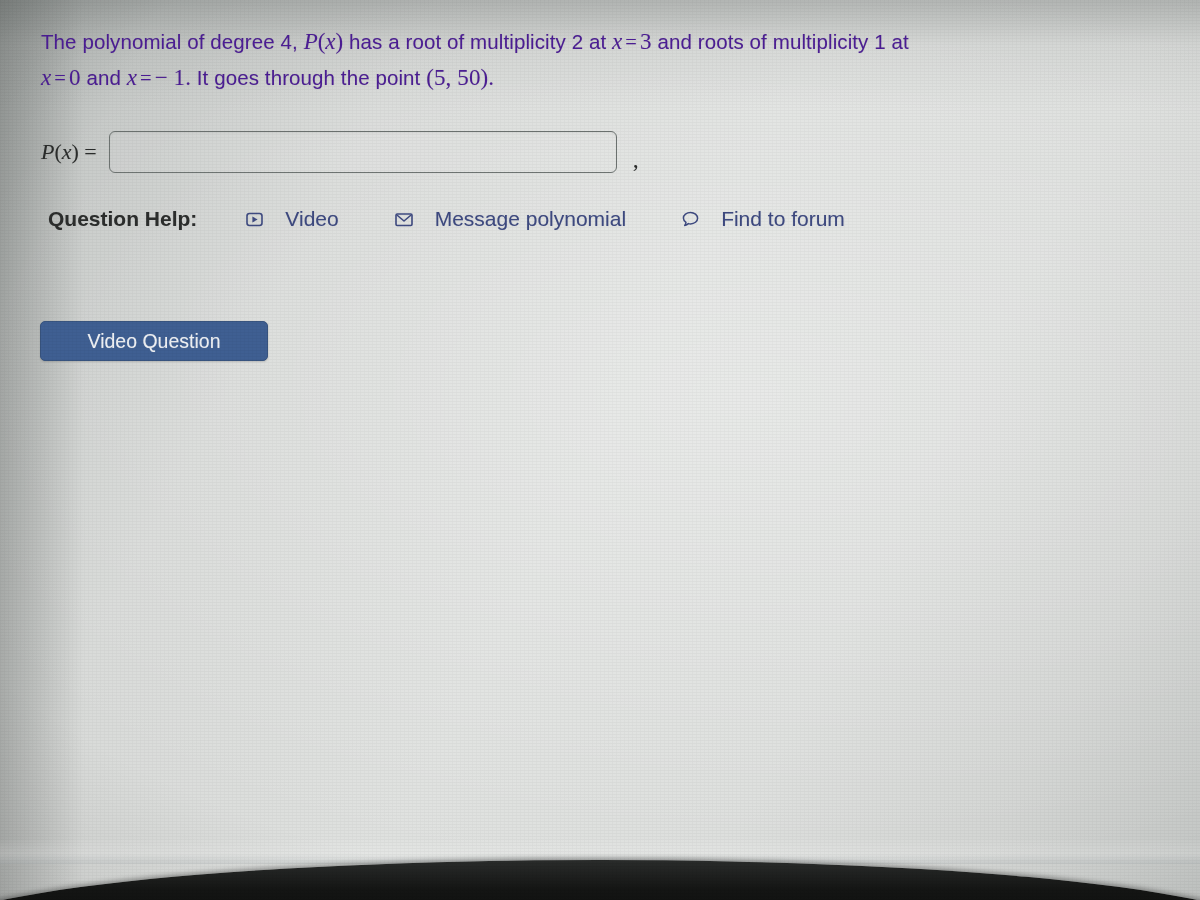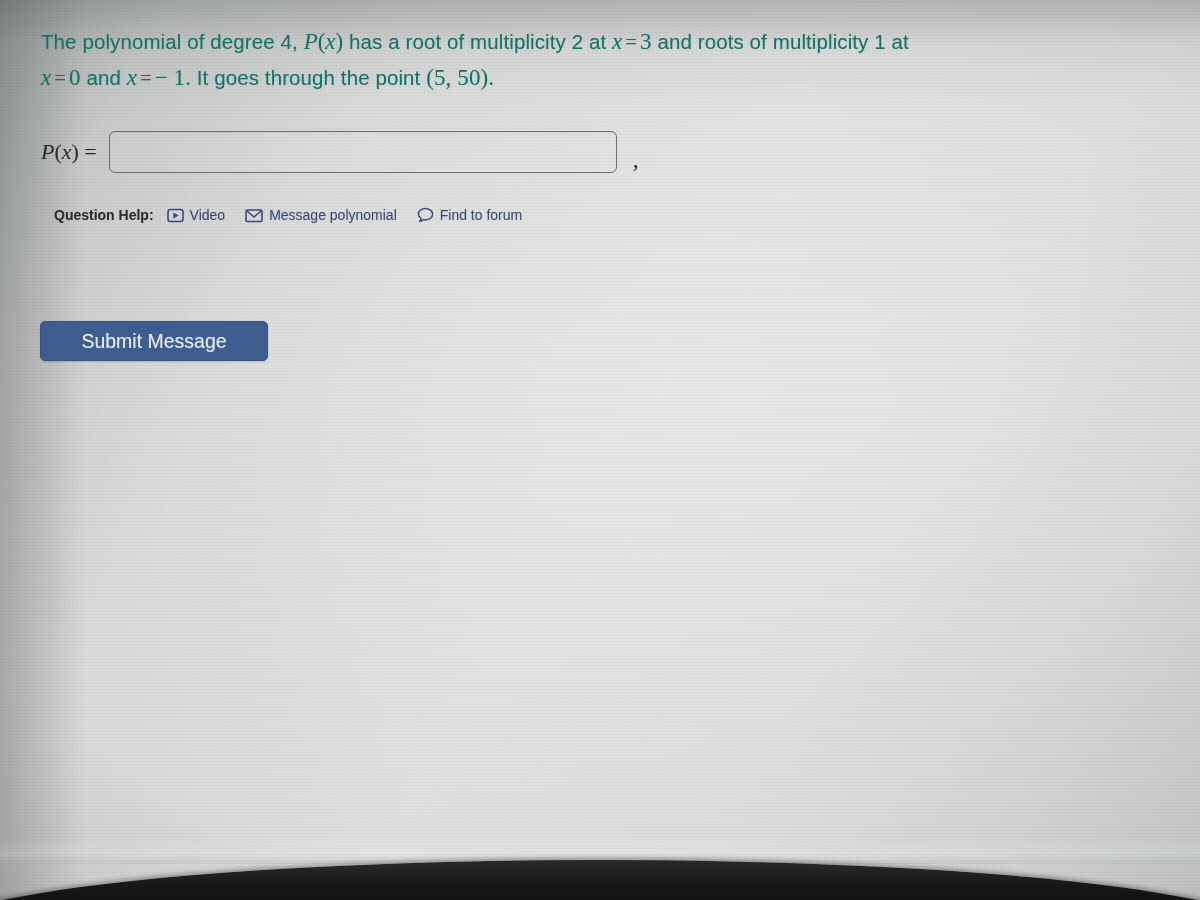"The polynomial of degree 4," .prob { color: #0f766e -> #4c1d95 }
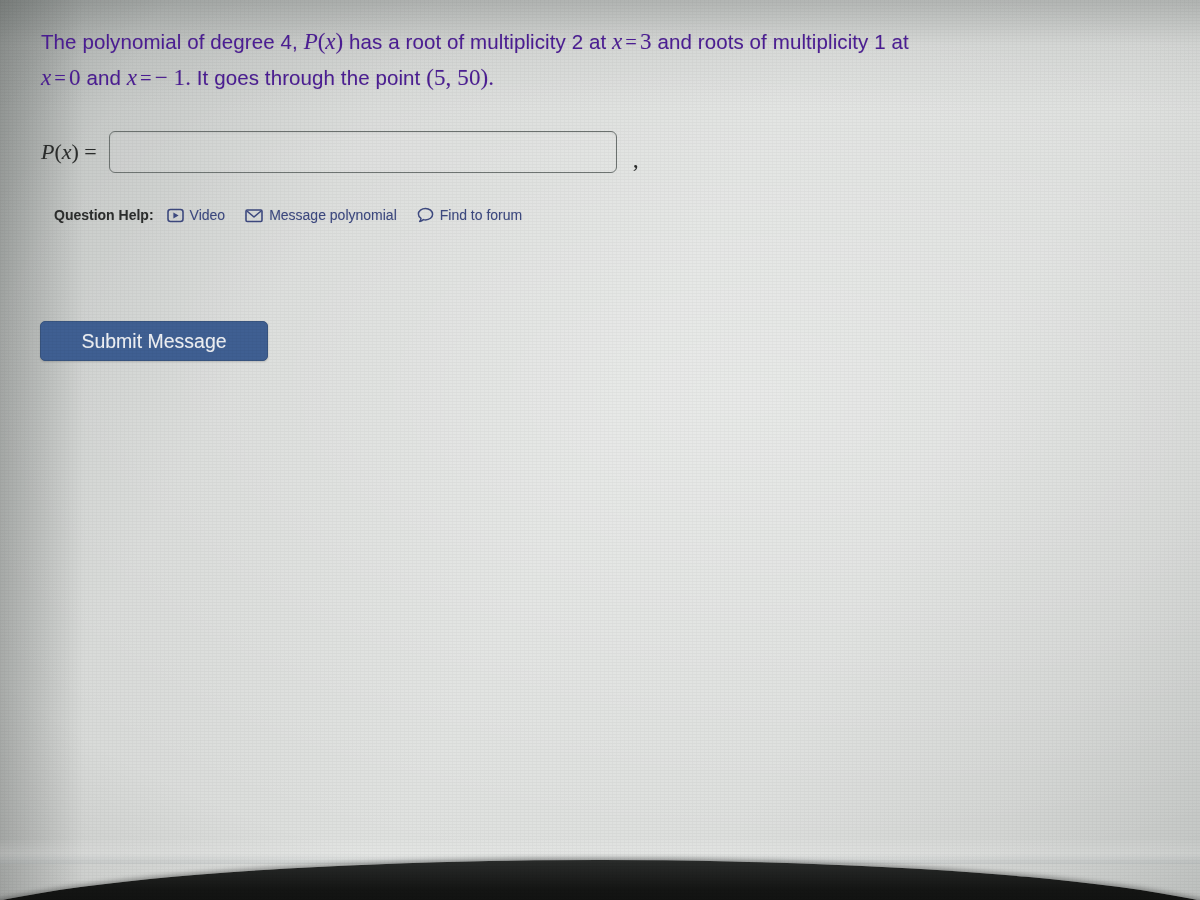"Question Help:" .help-row { font-size: 14px -> 21px; left: 54px -> 48px }
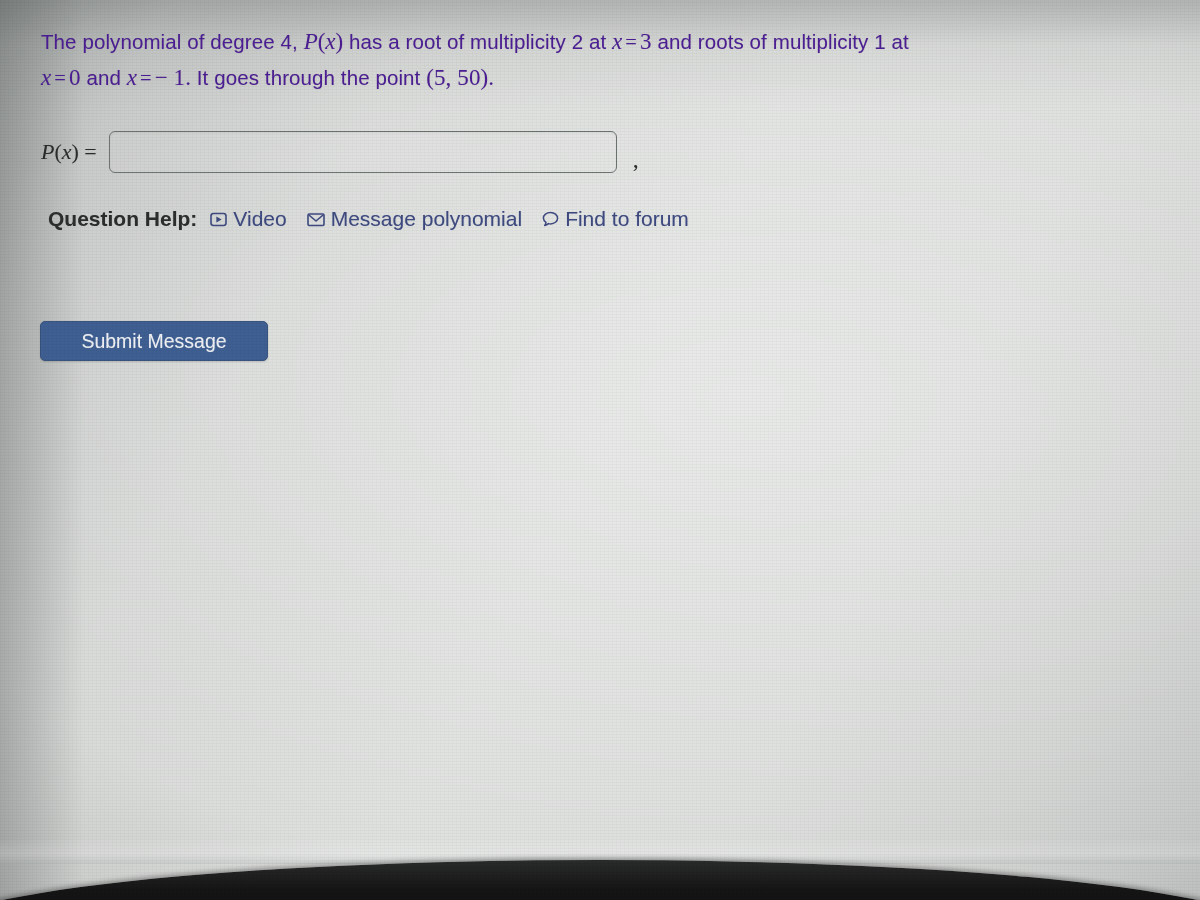"Video" .help-link { gap: 6px -> 22px; margin-left: none -> 36px }
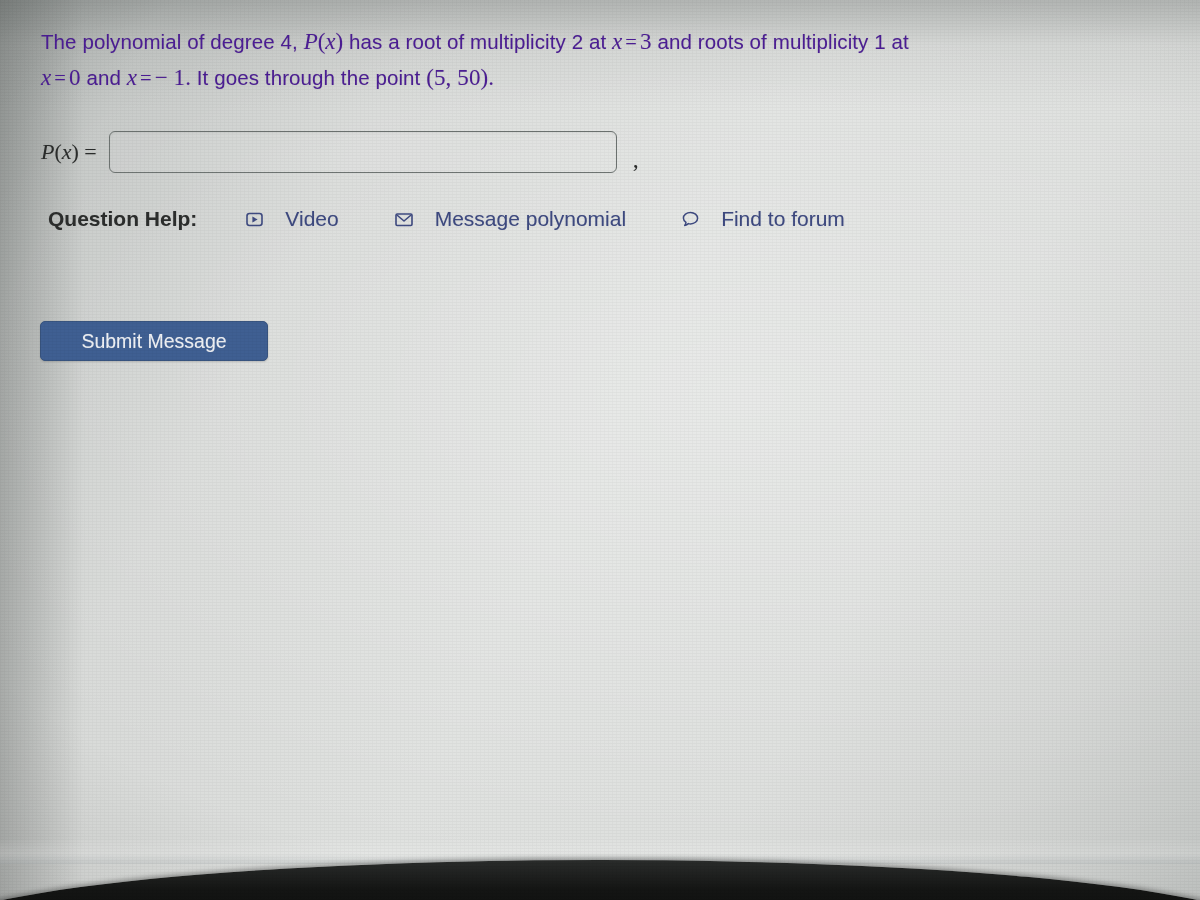"Submit Message" button.btn-submit { text: Submit Message -> Video Question }
